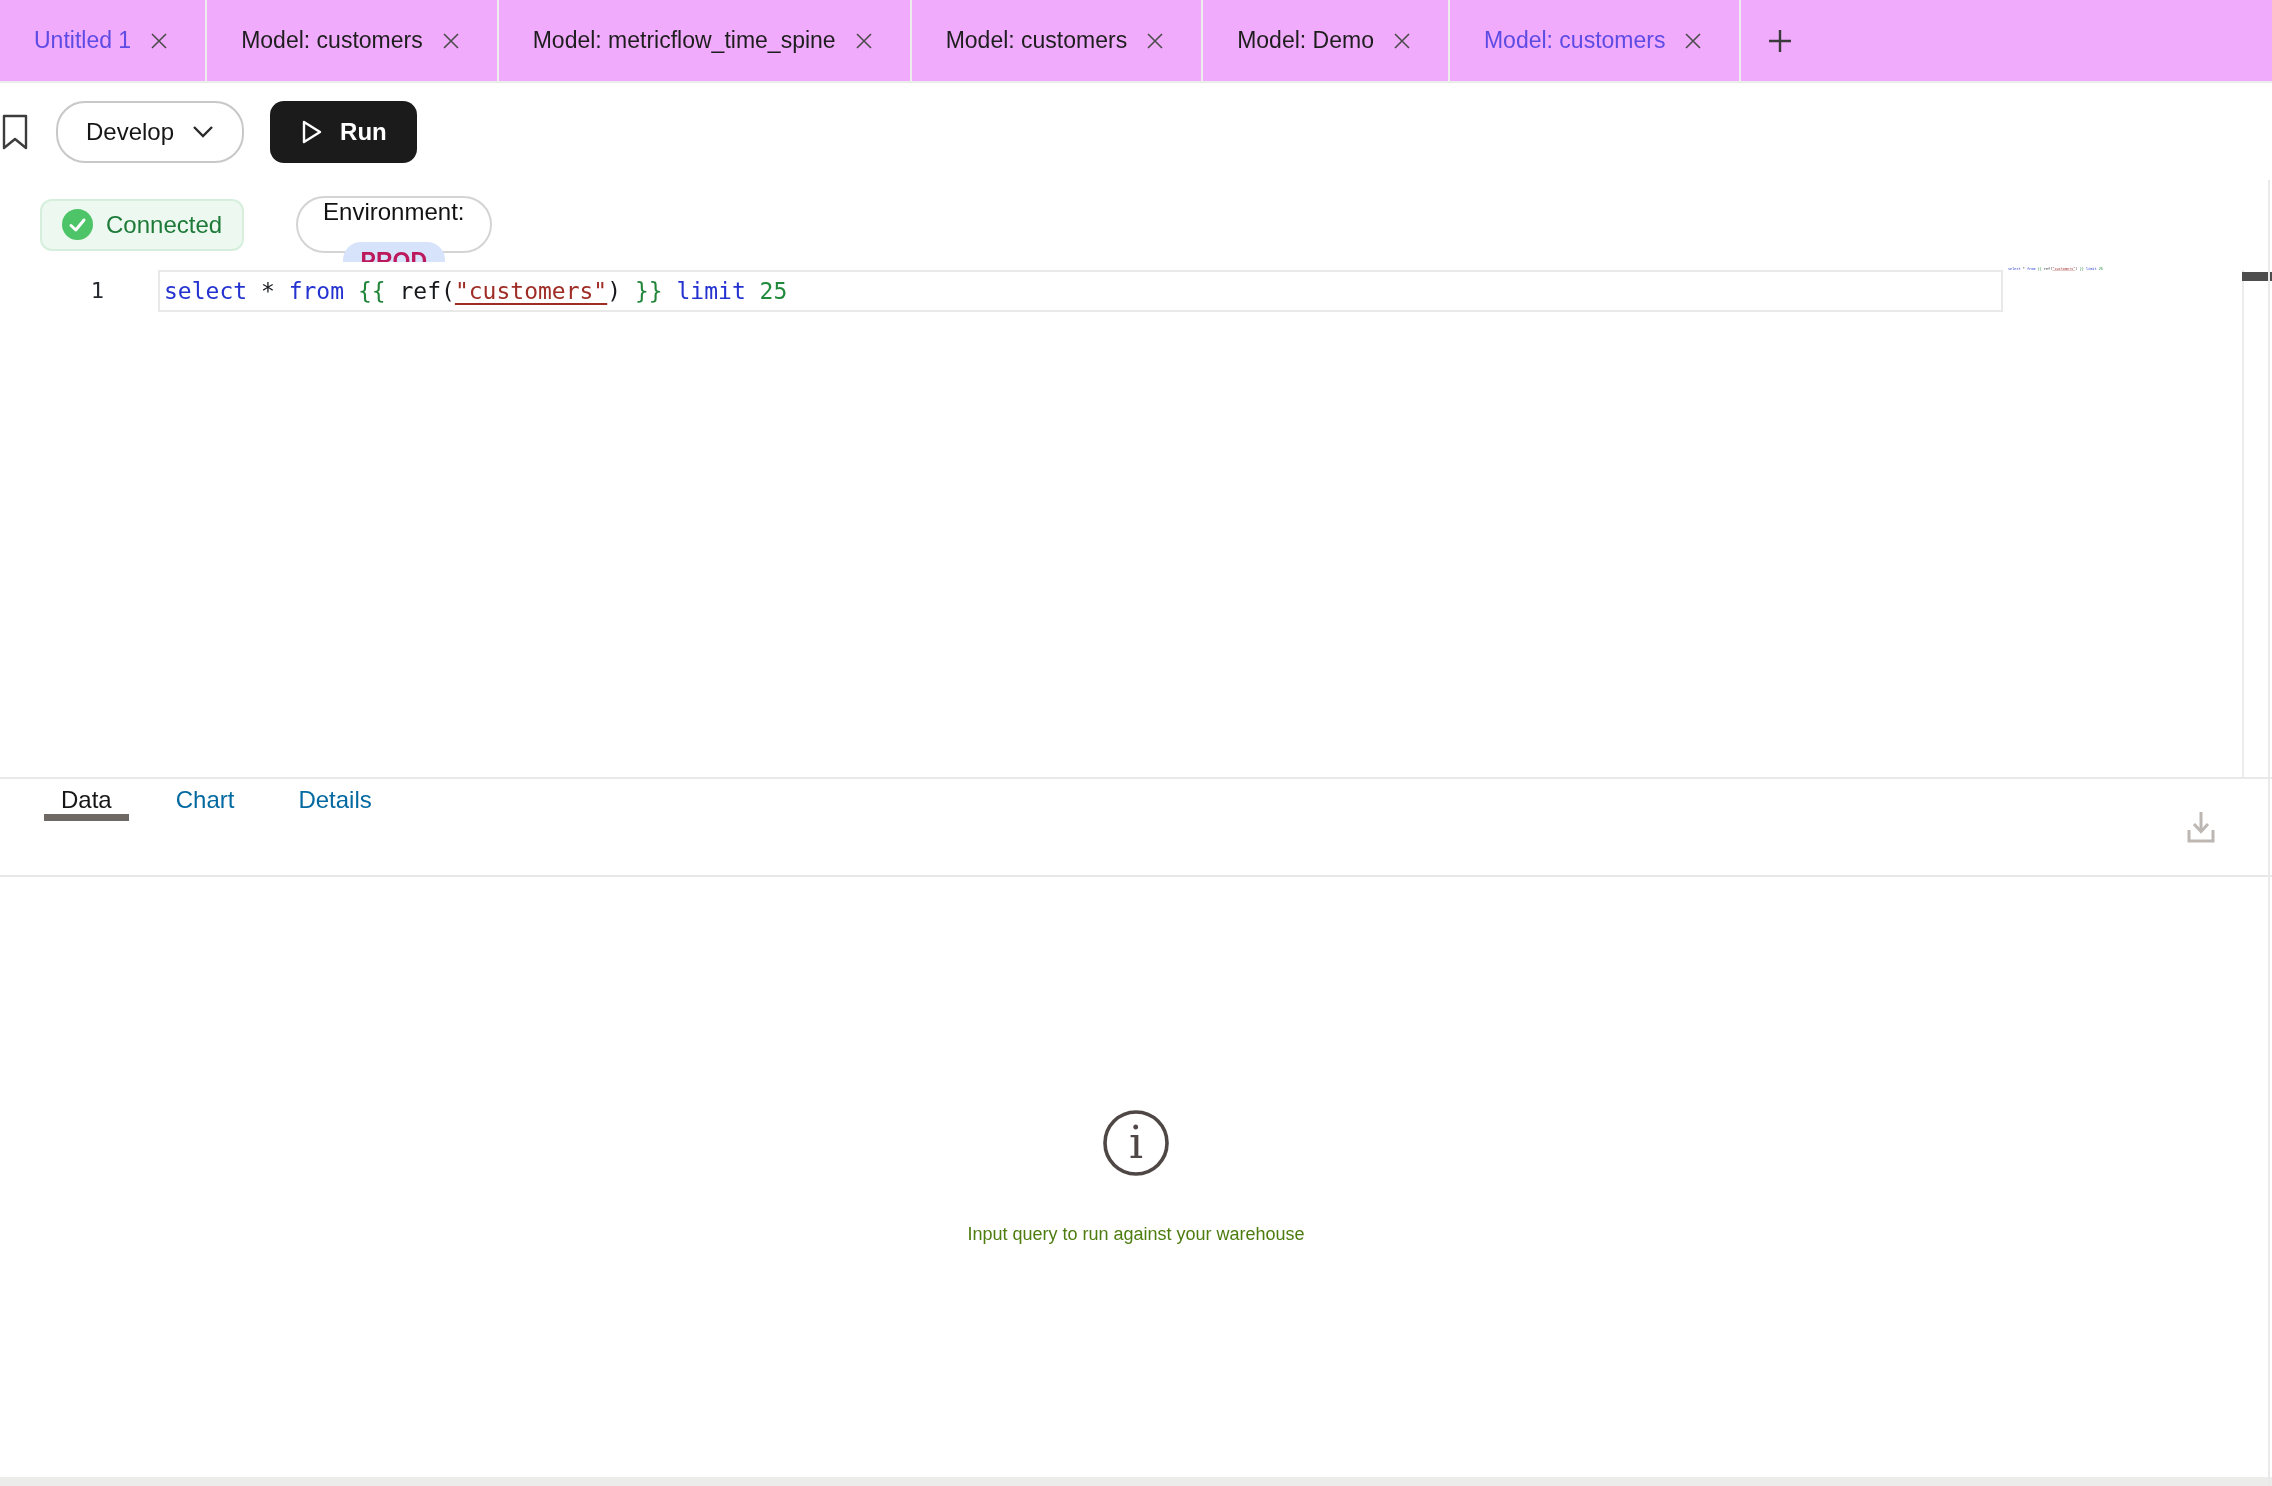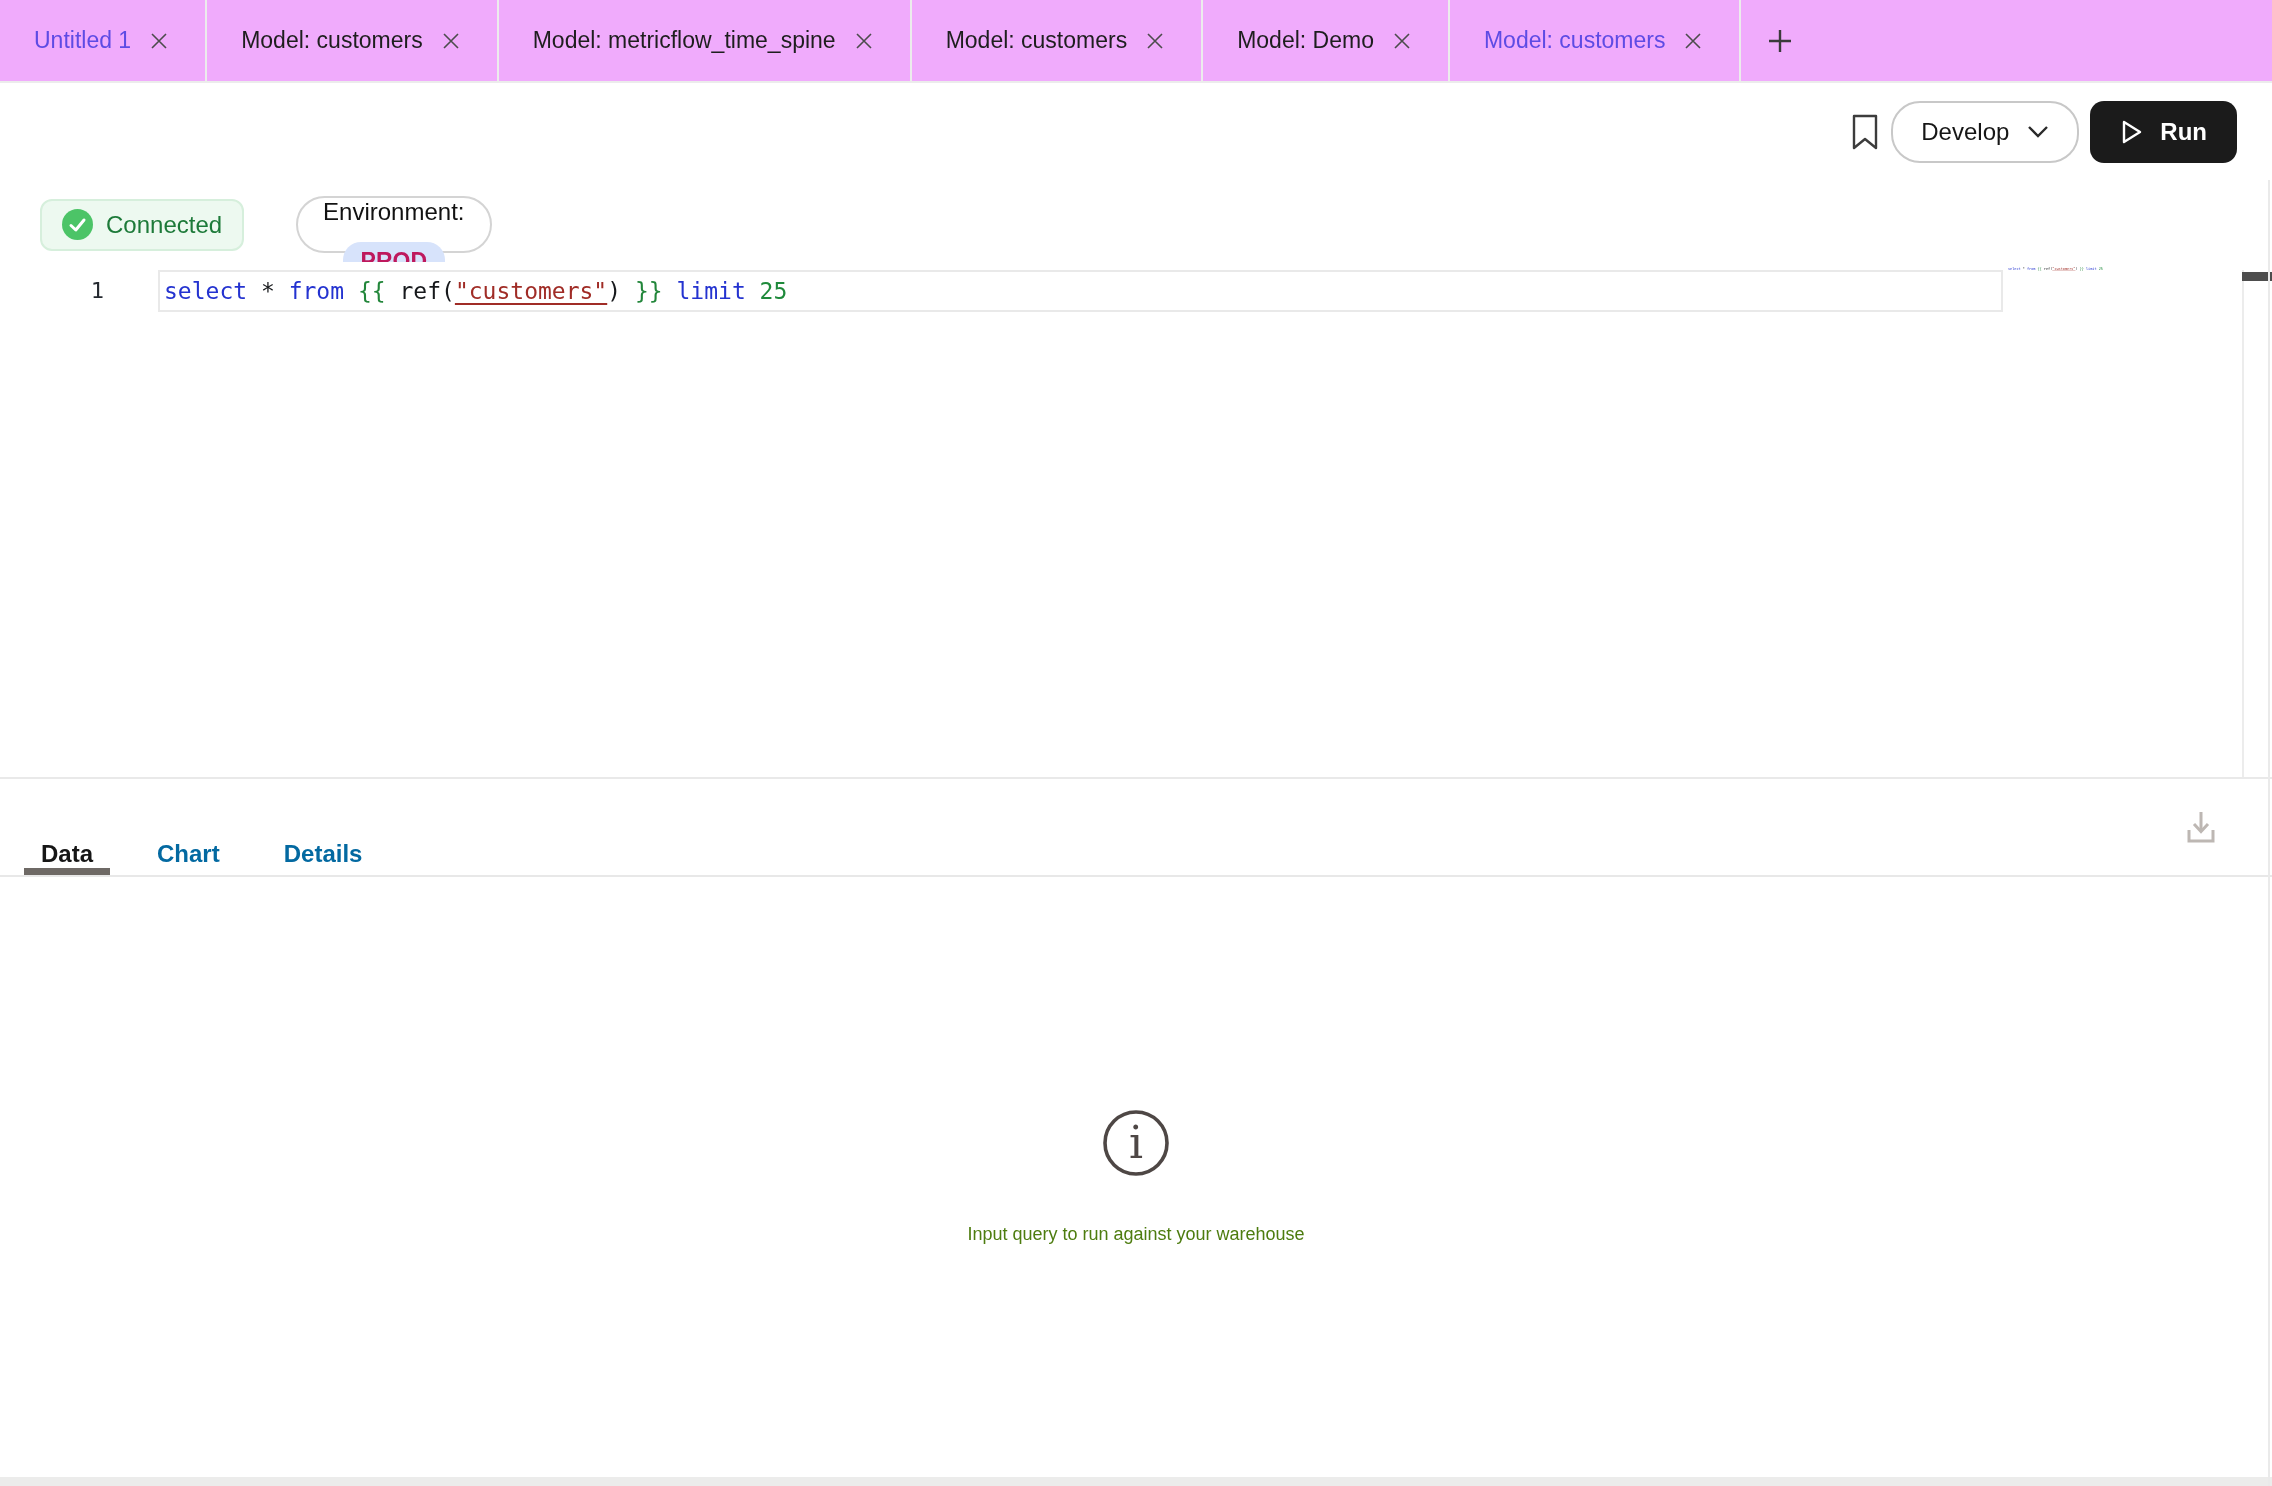"Develop" .toolbar { gap: 11px -> 26px; justify-content: flex-end -> none }
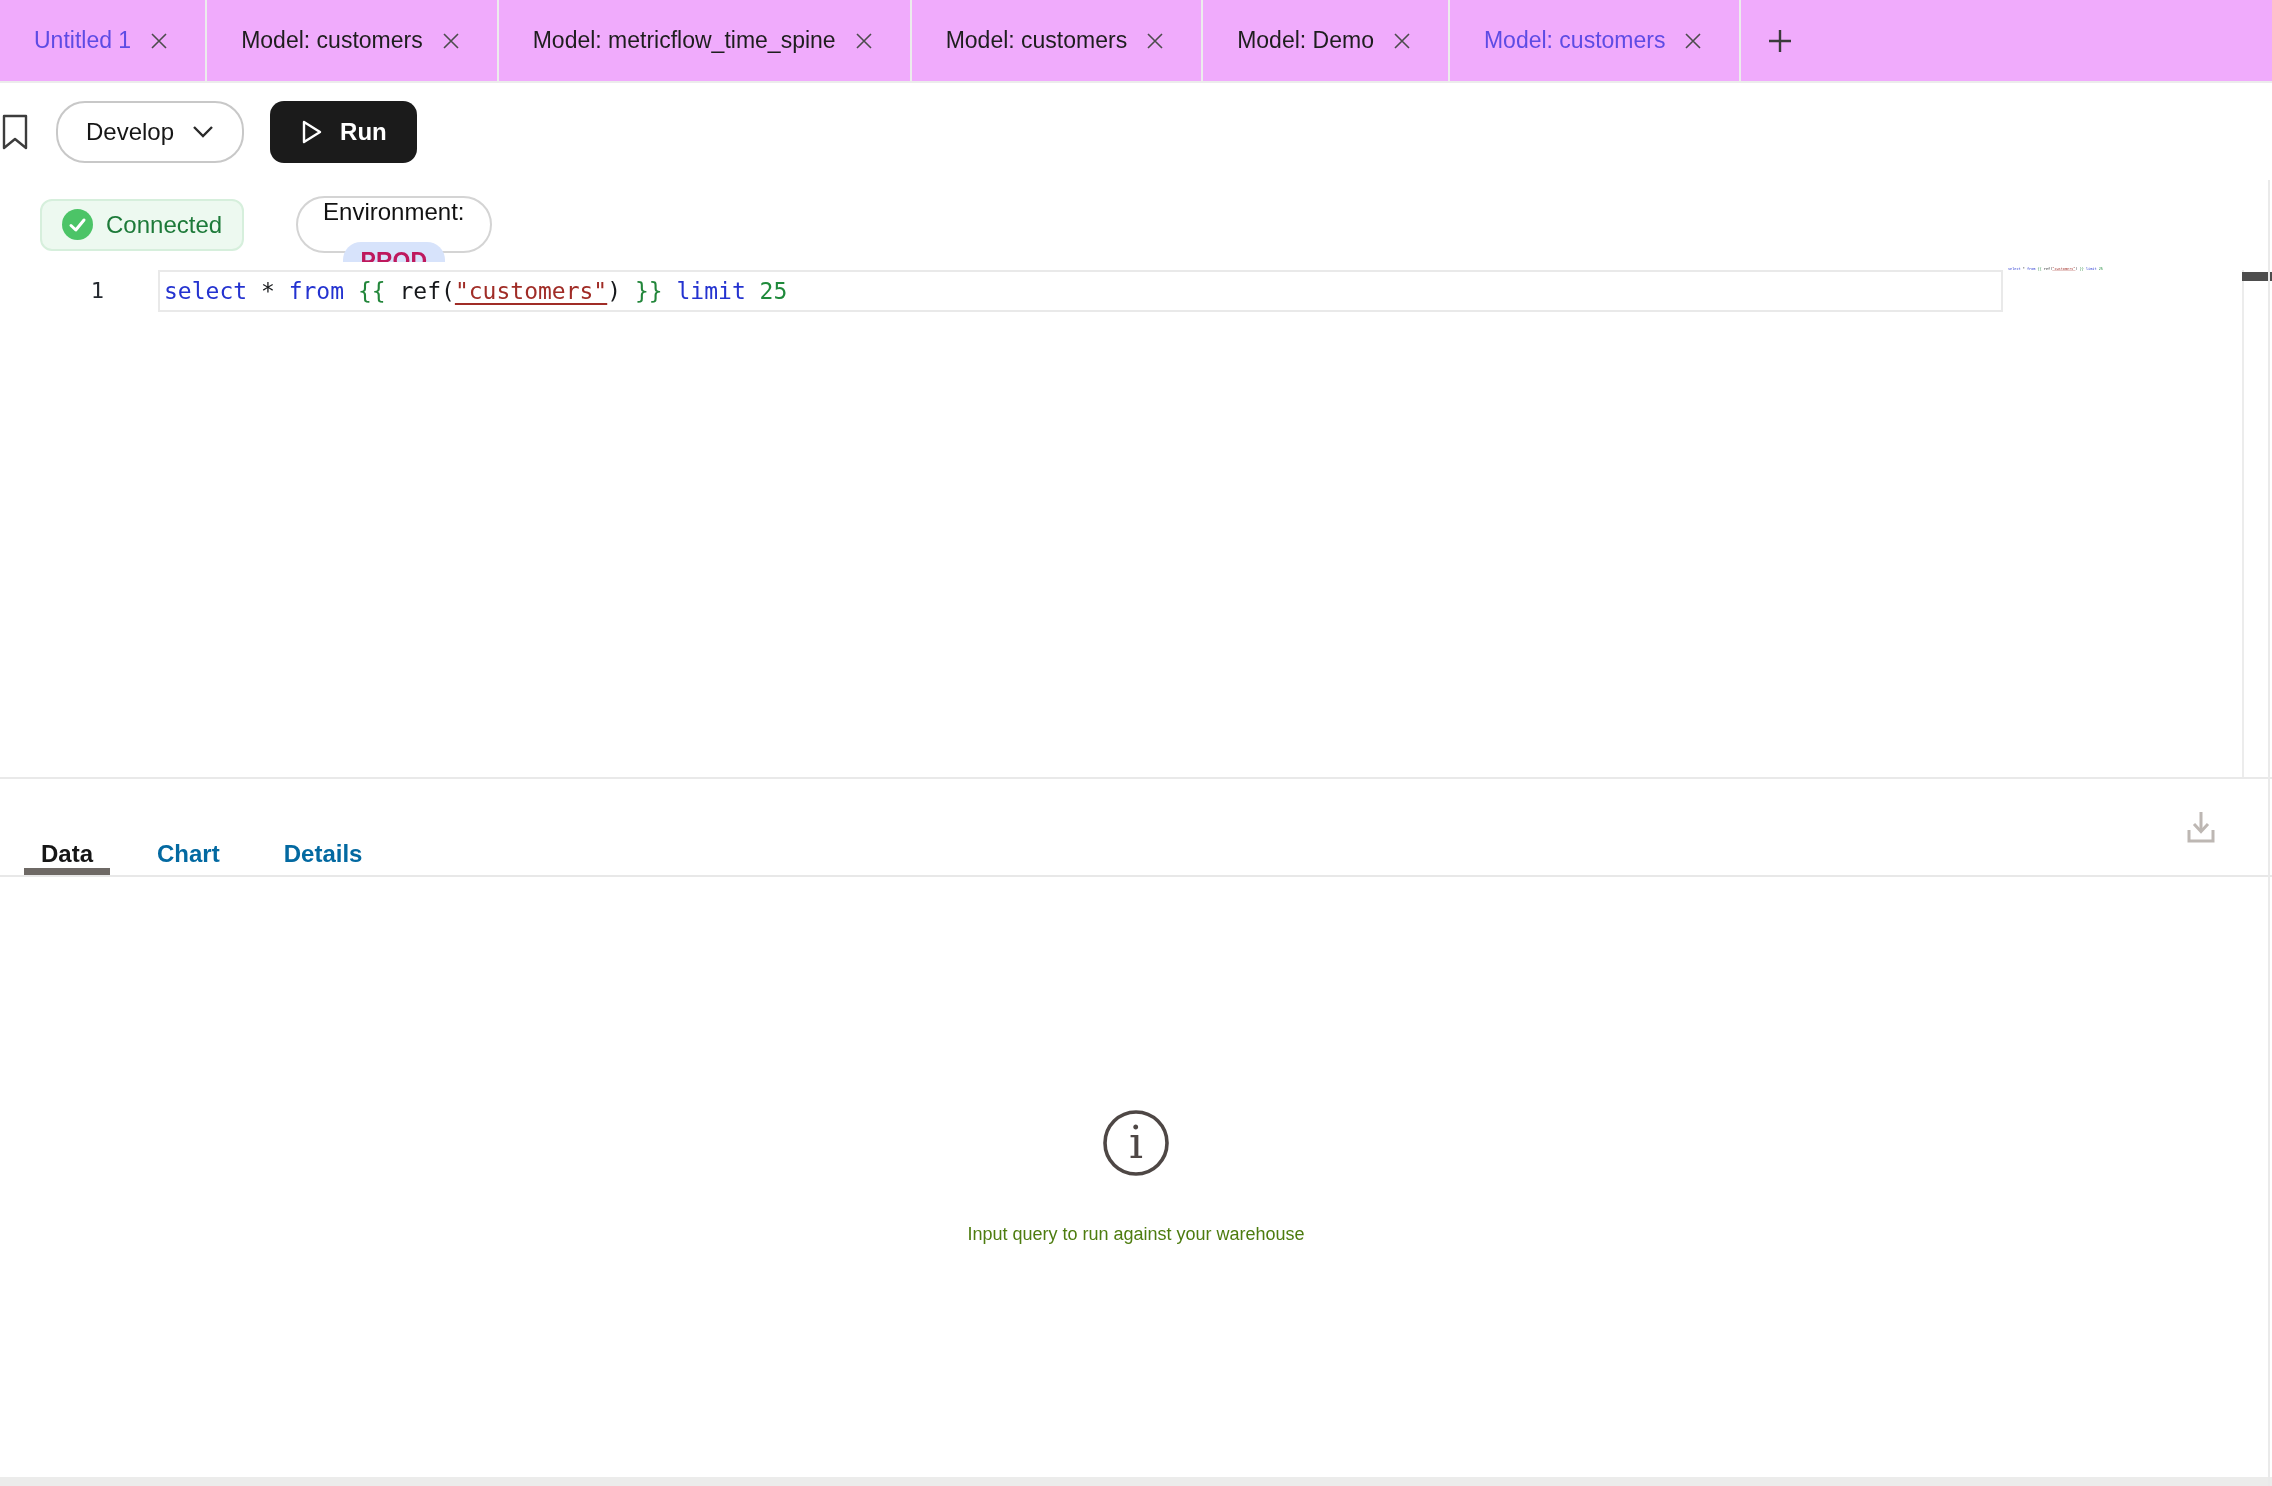"Data" .results-tabs { align-items: flex-end -> flex-start; font-weight: bold -> none; padding-left: 24px -> 44px }
